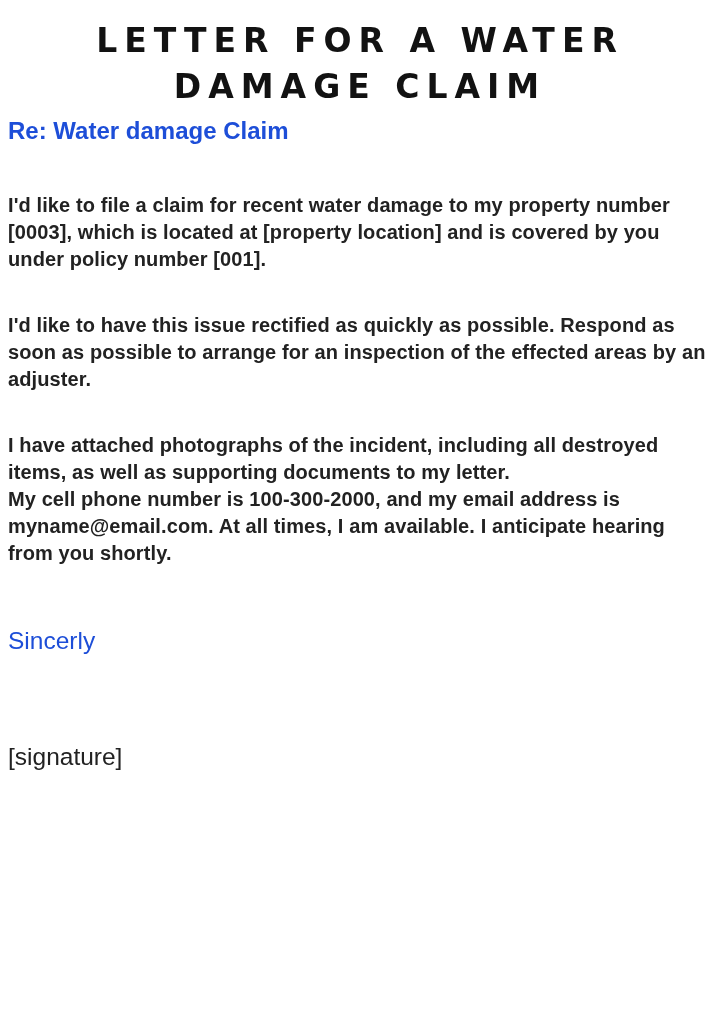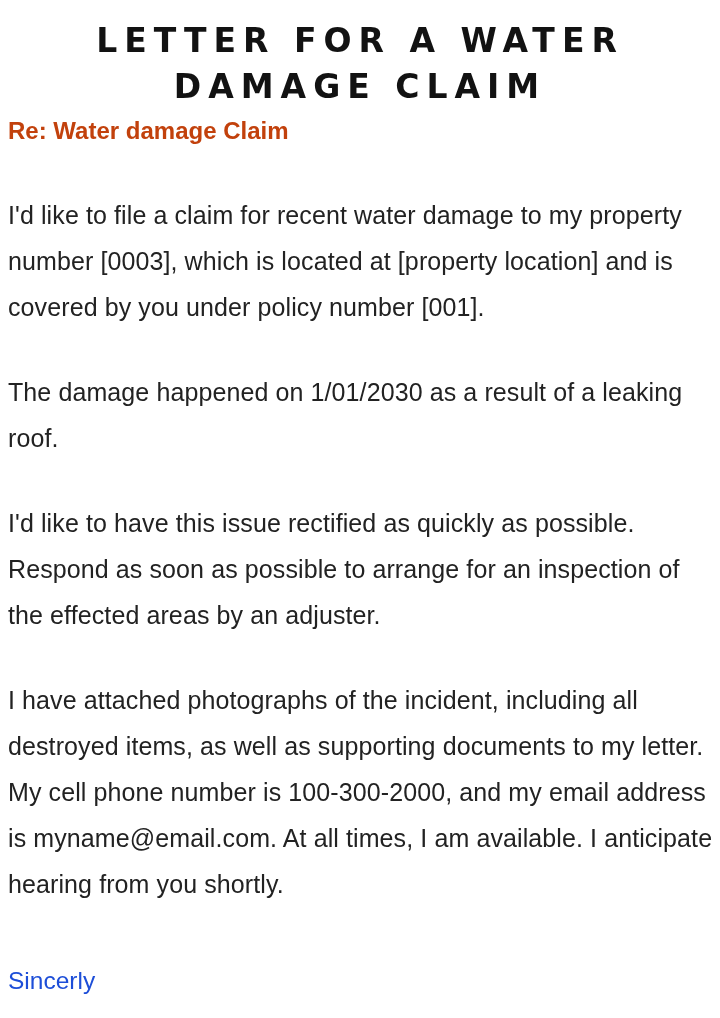"Re: Water damage Claim" .subject-line { color: #c2410c -> #1d4ed8 }
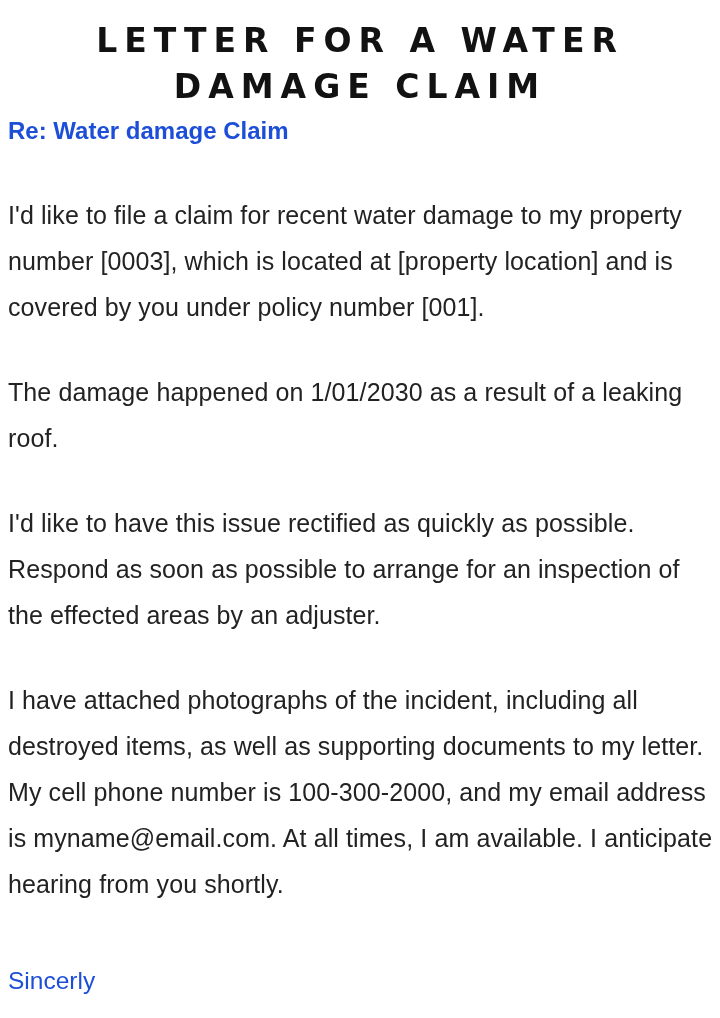"I'd like to file a" .para { font-size: 25px -> 20px; font-weight: none -> bold; line-height: 46px -> 27px }
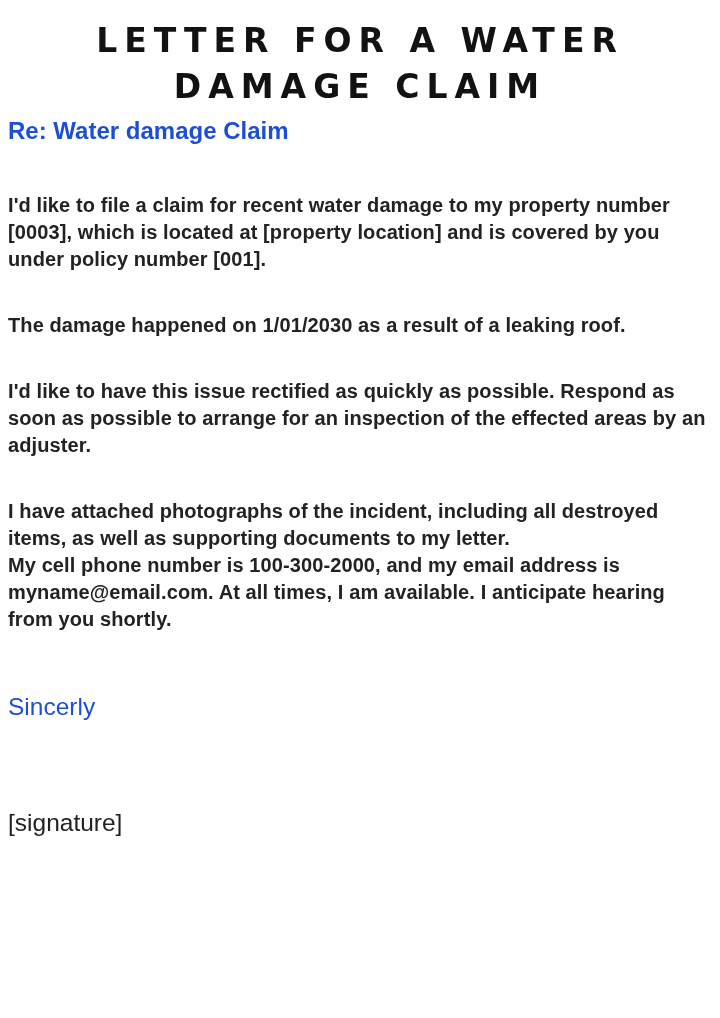"The damage happened on 1/01/2030" p.para { html: <p>The damage happened on 1/01/2030 as a result of a leaking roof.</p> -> none }
